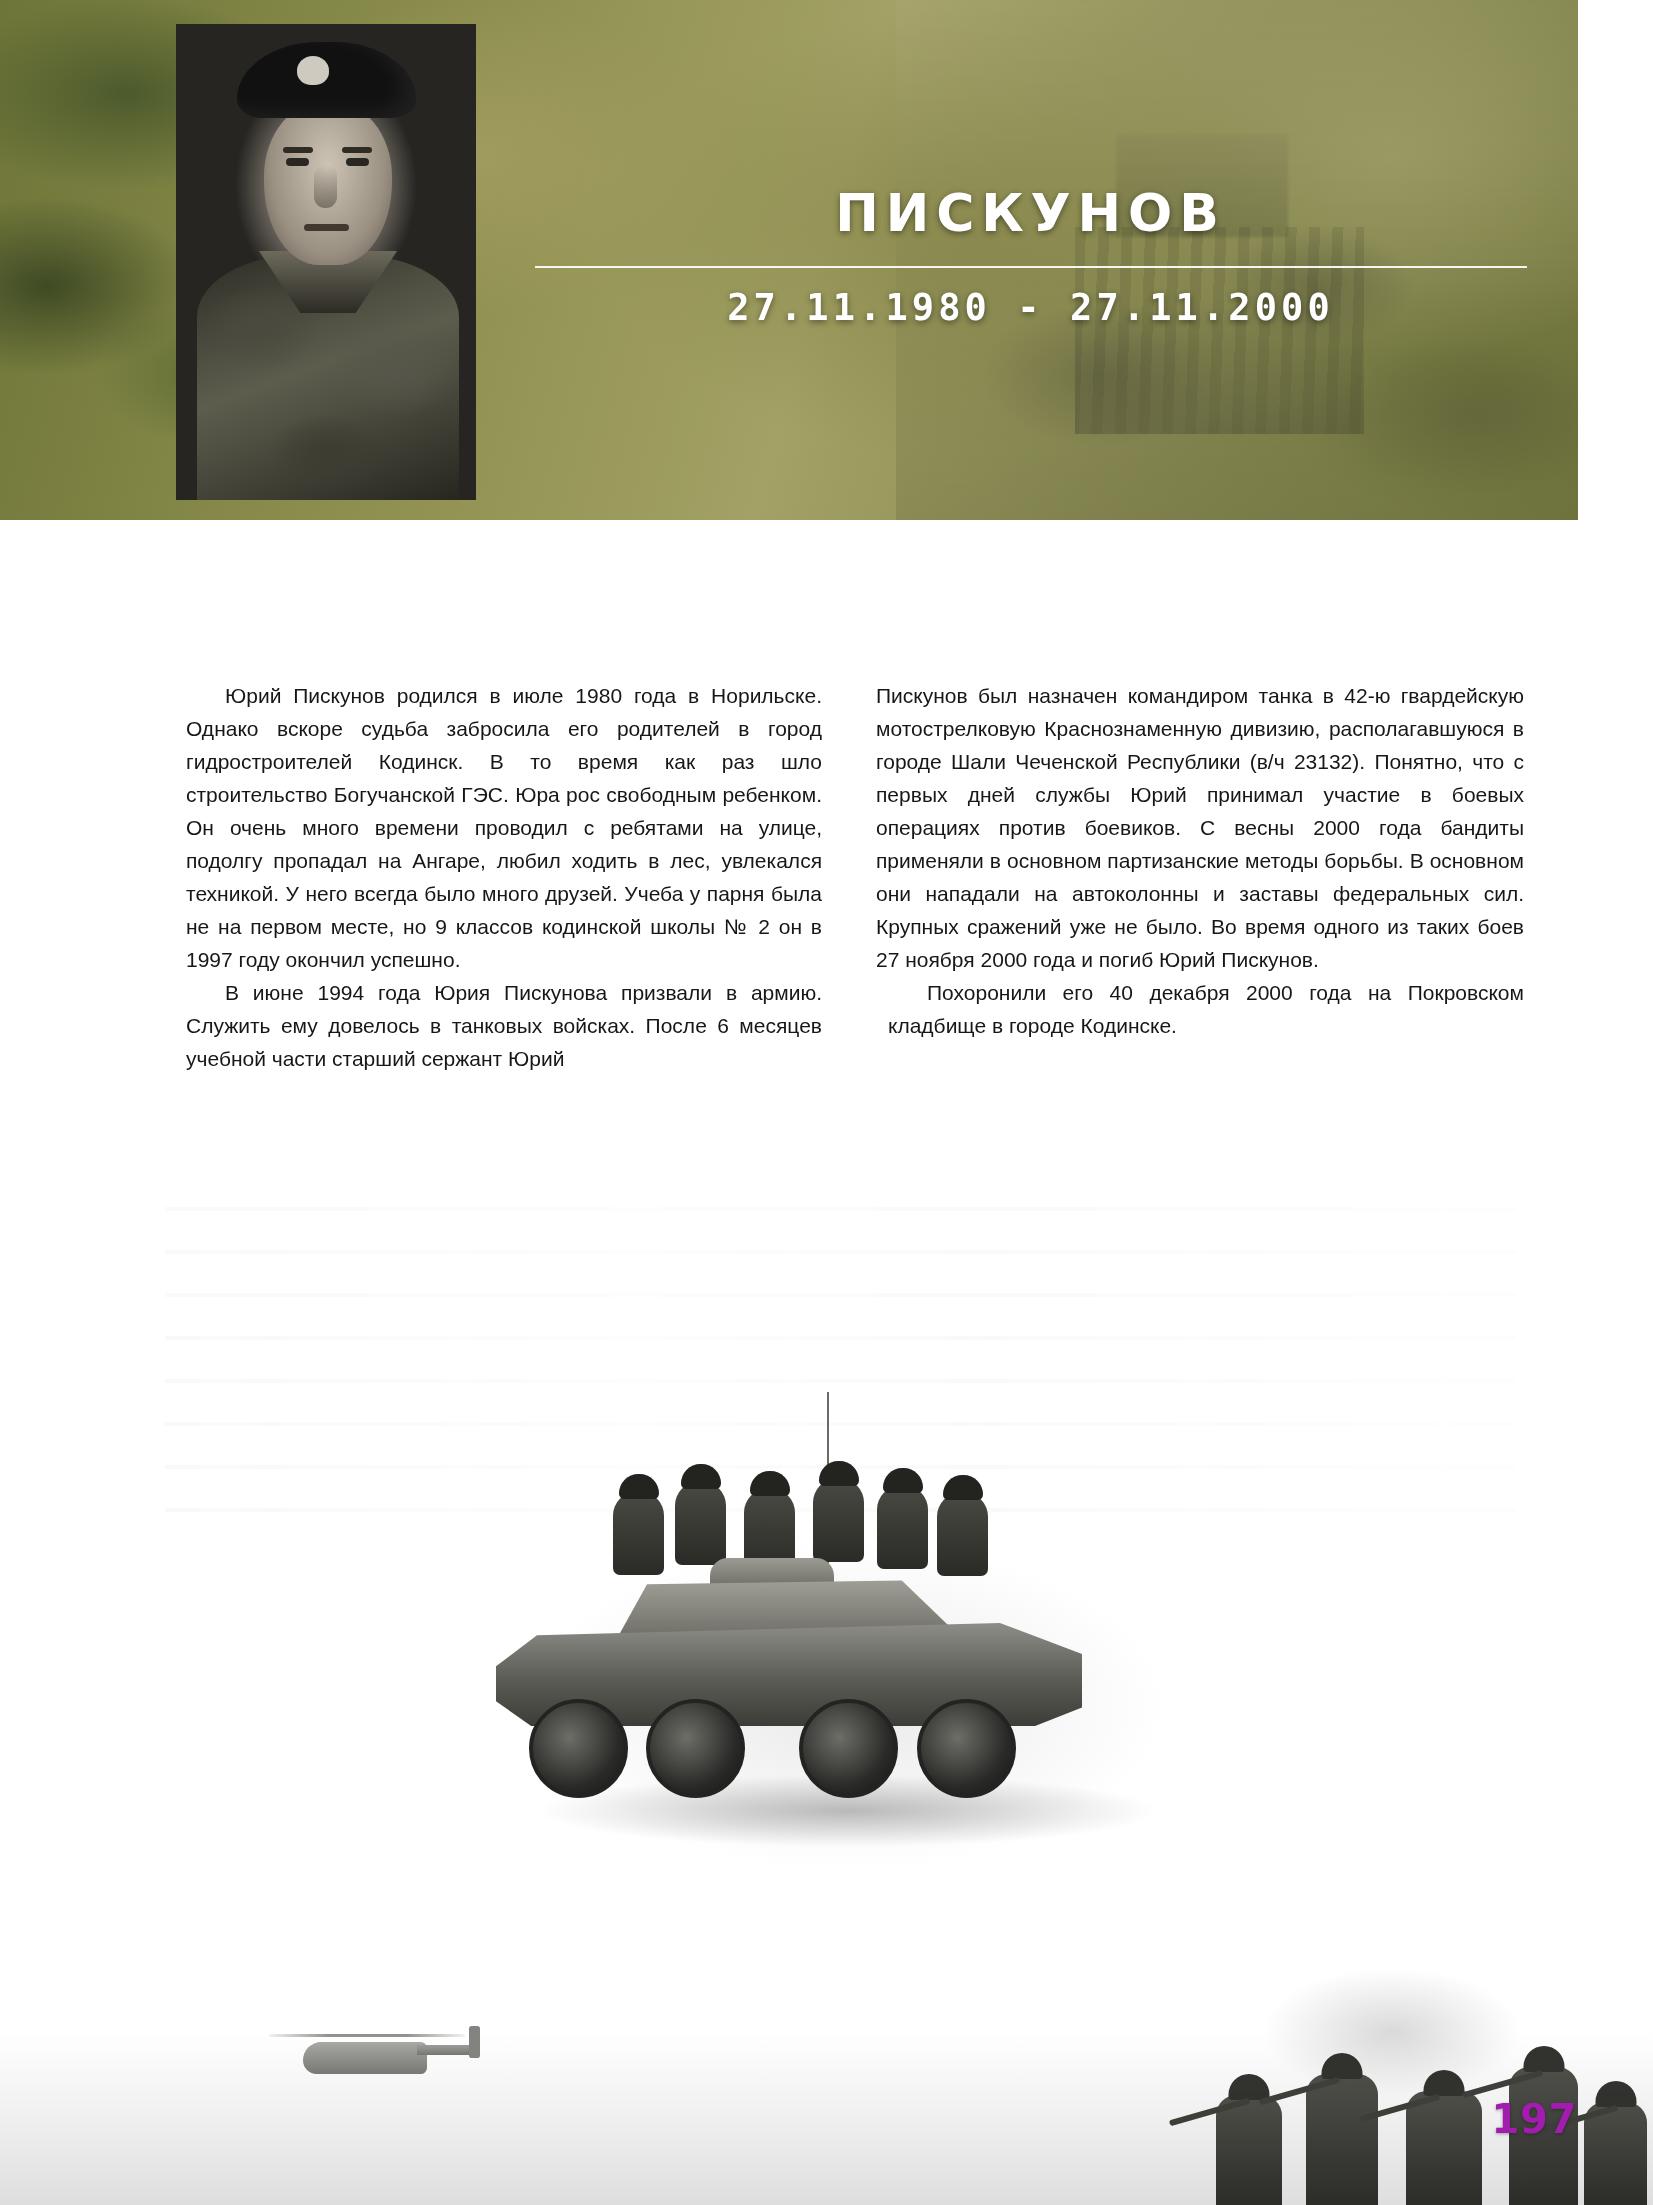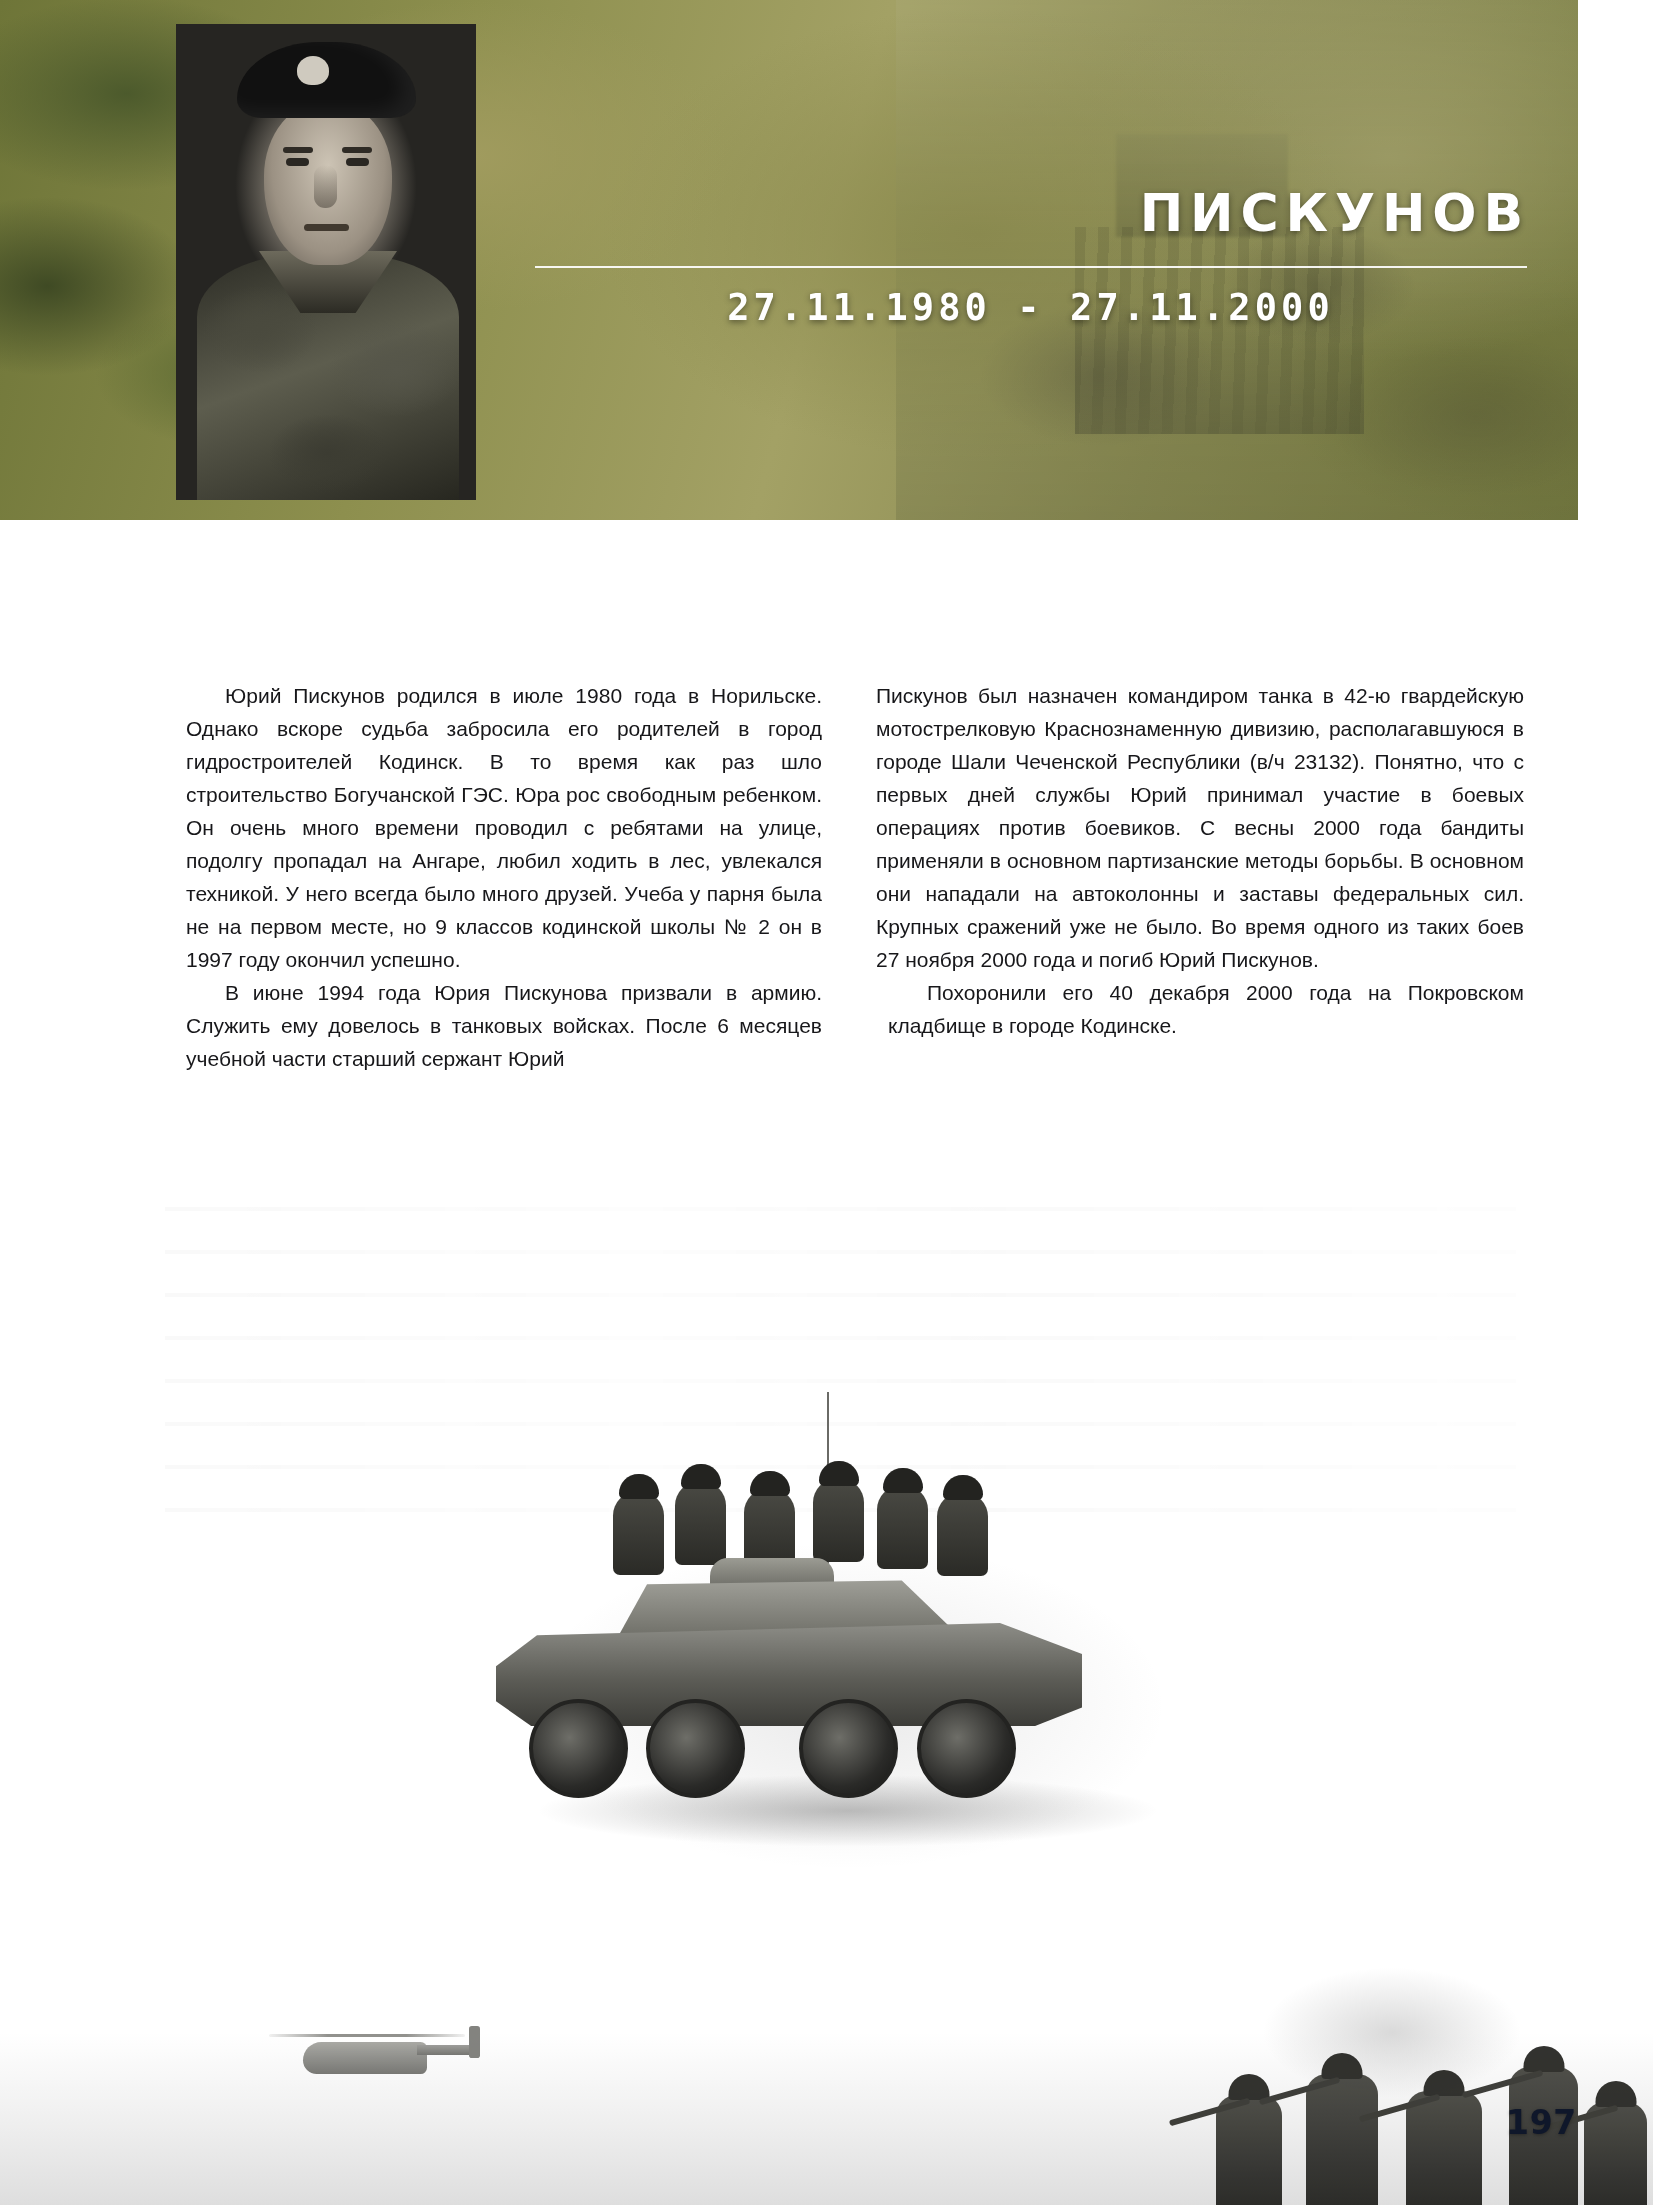"ПИСКУНОВ" .banner-surname { text-align: right -> none }
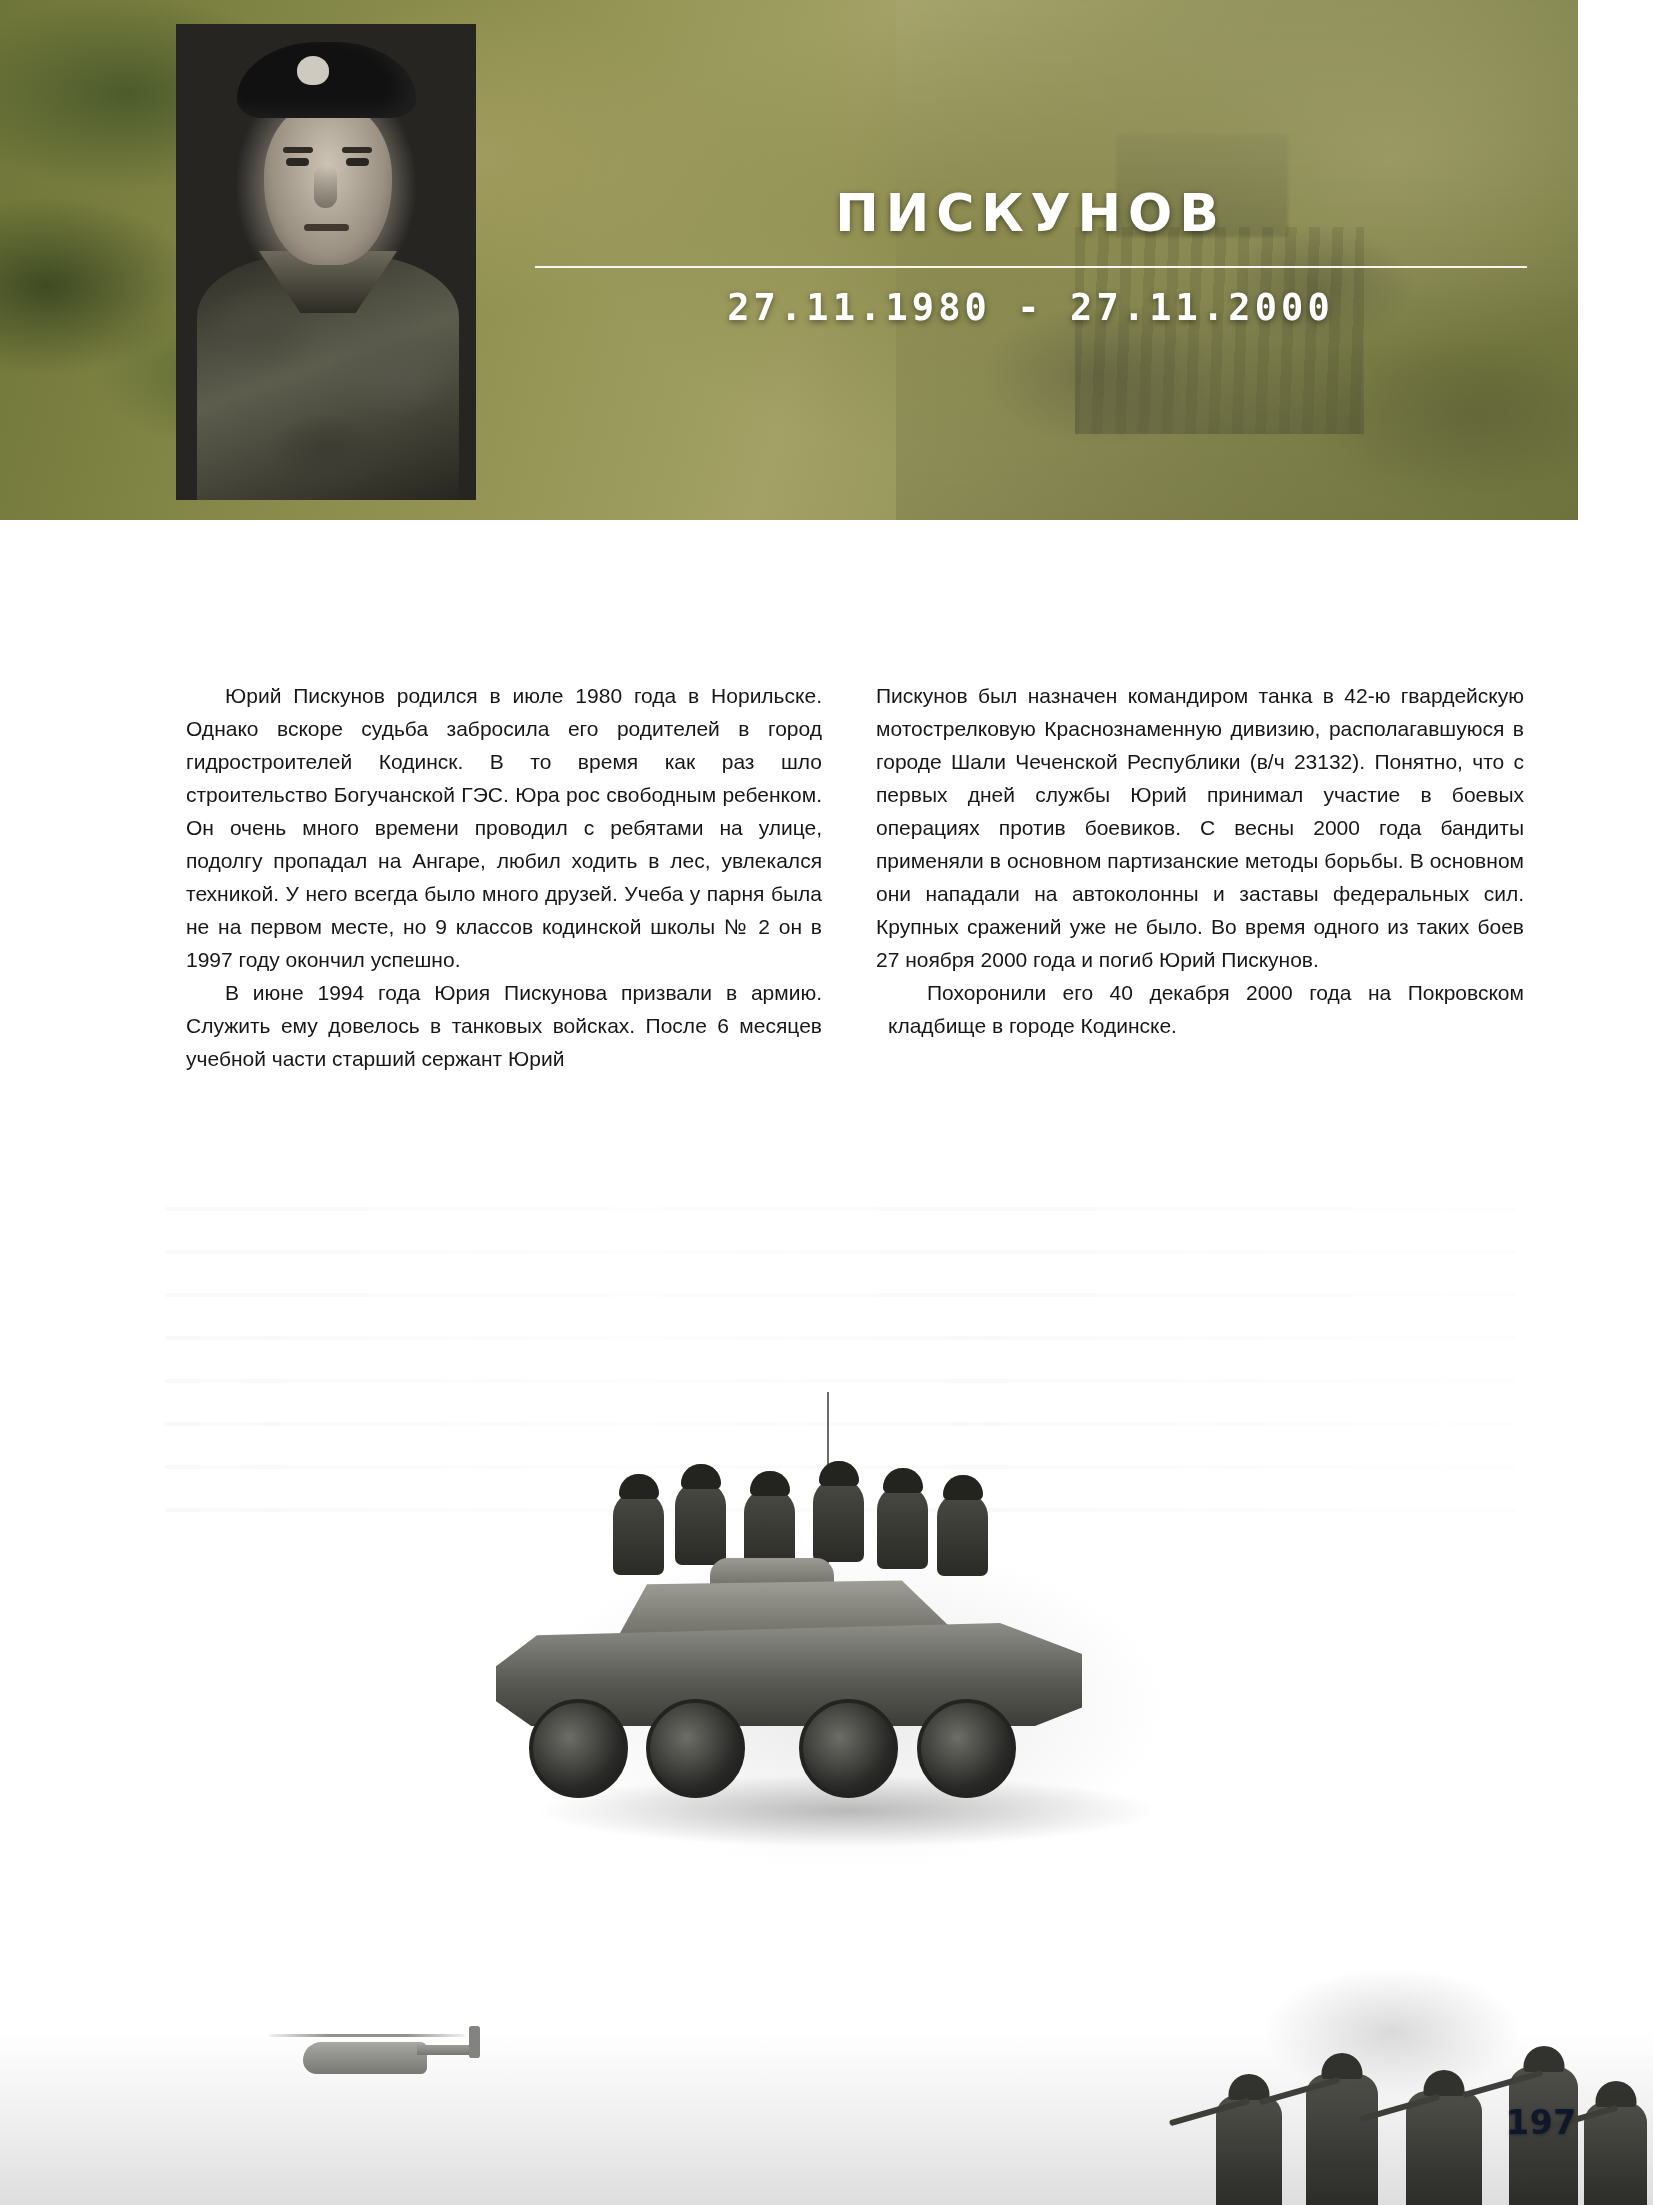"197" .page-number { color: #0f172a -> #a21caf; font-size: 33px -> 40px }
